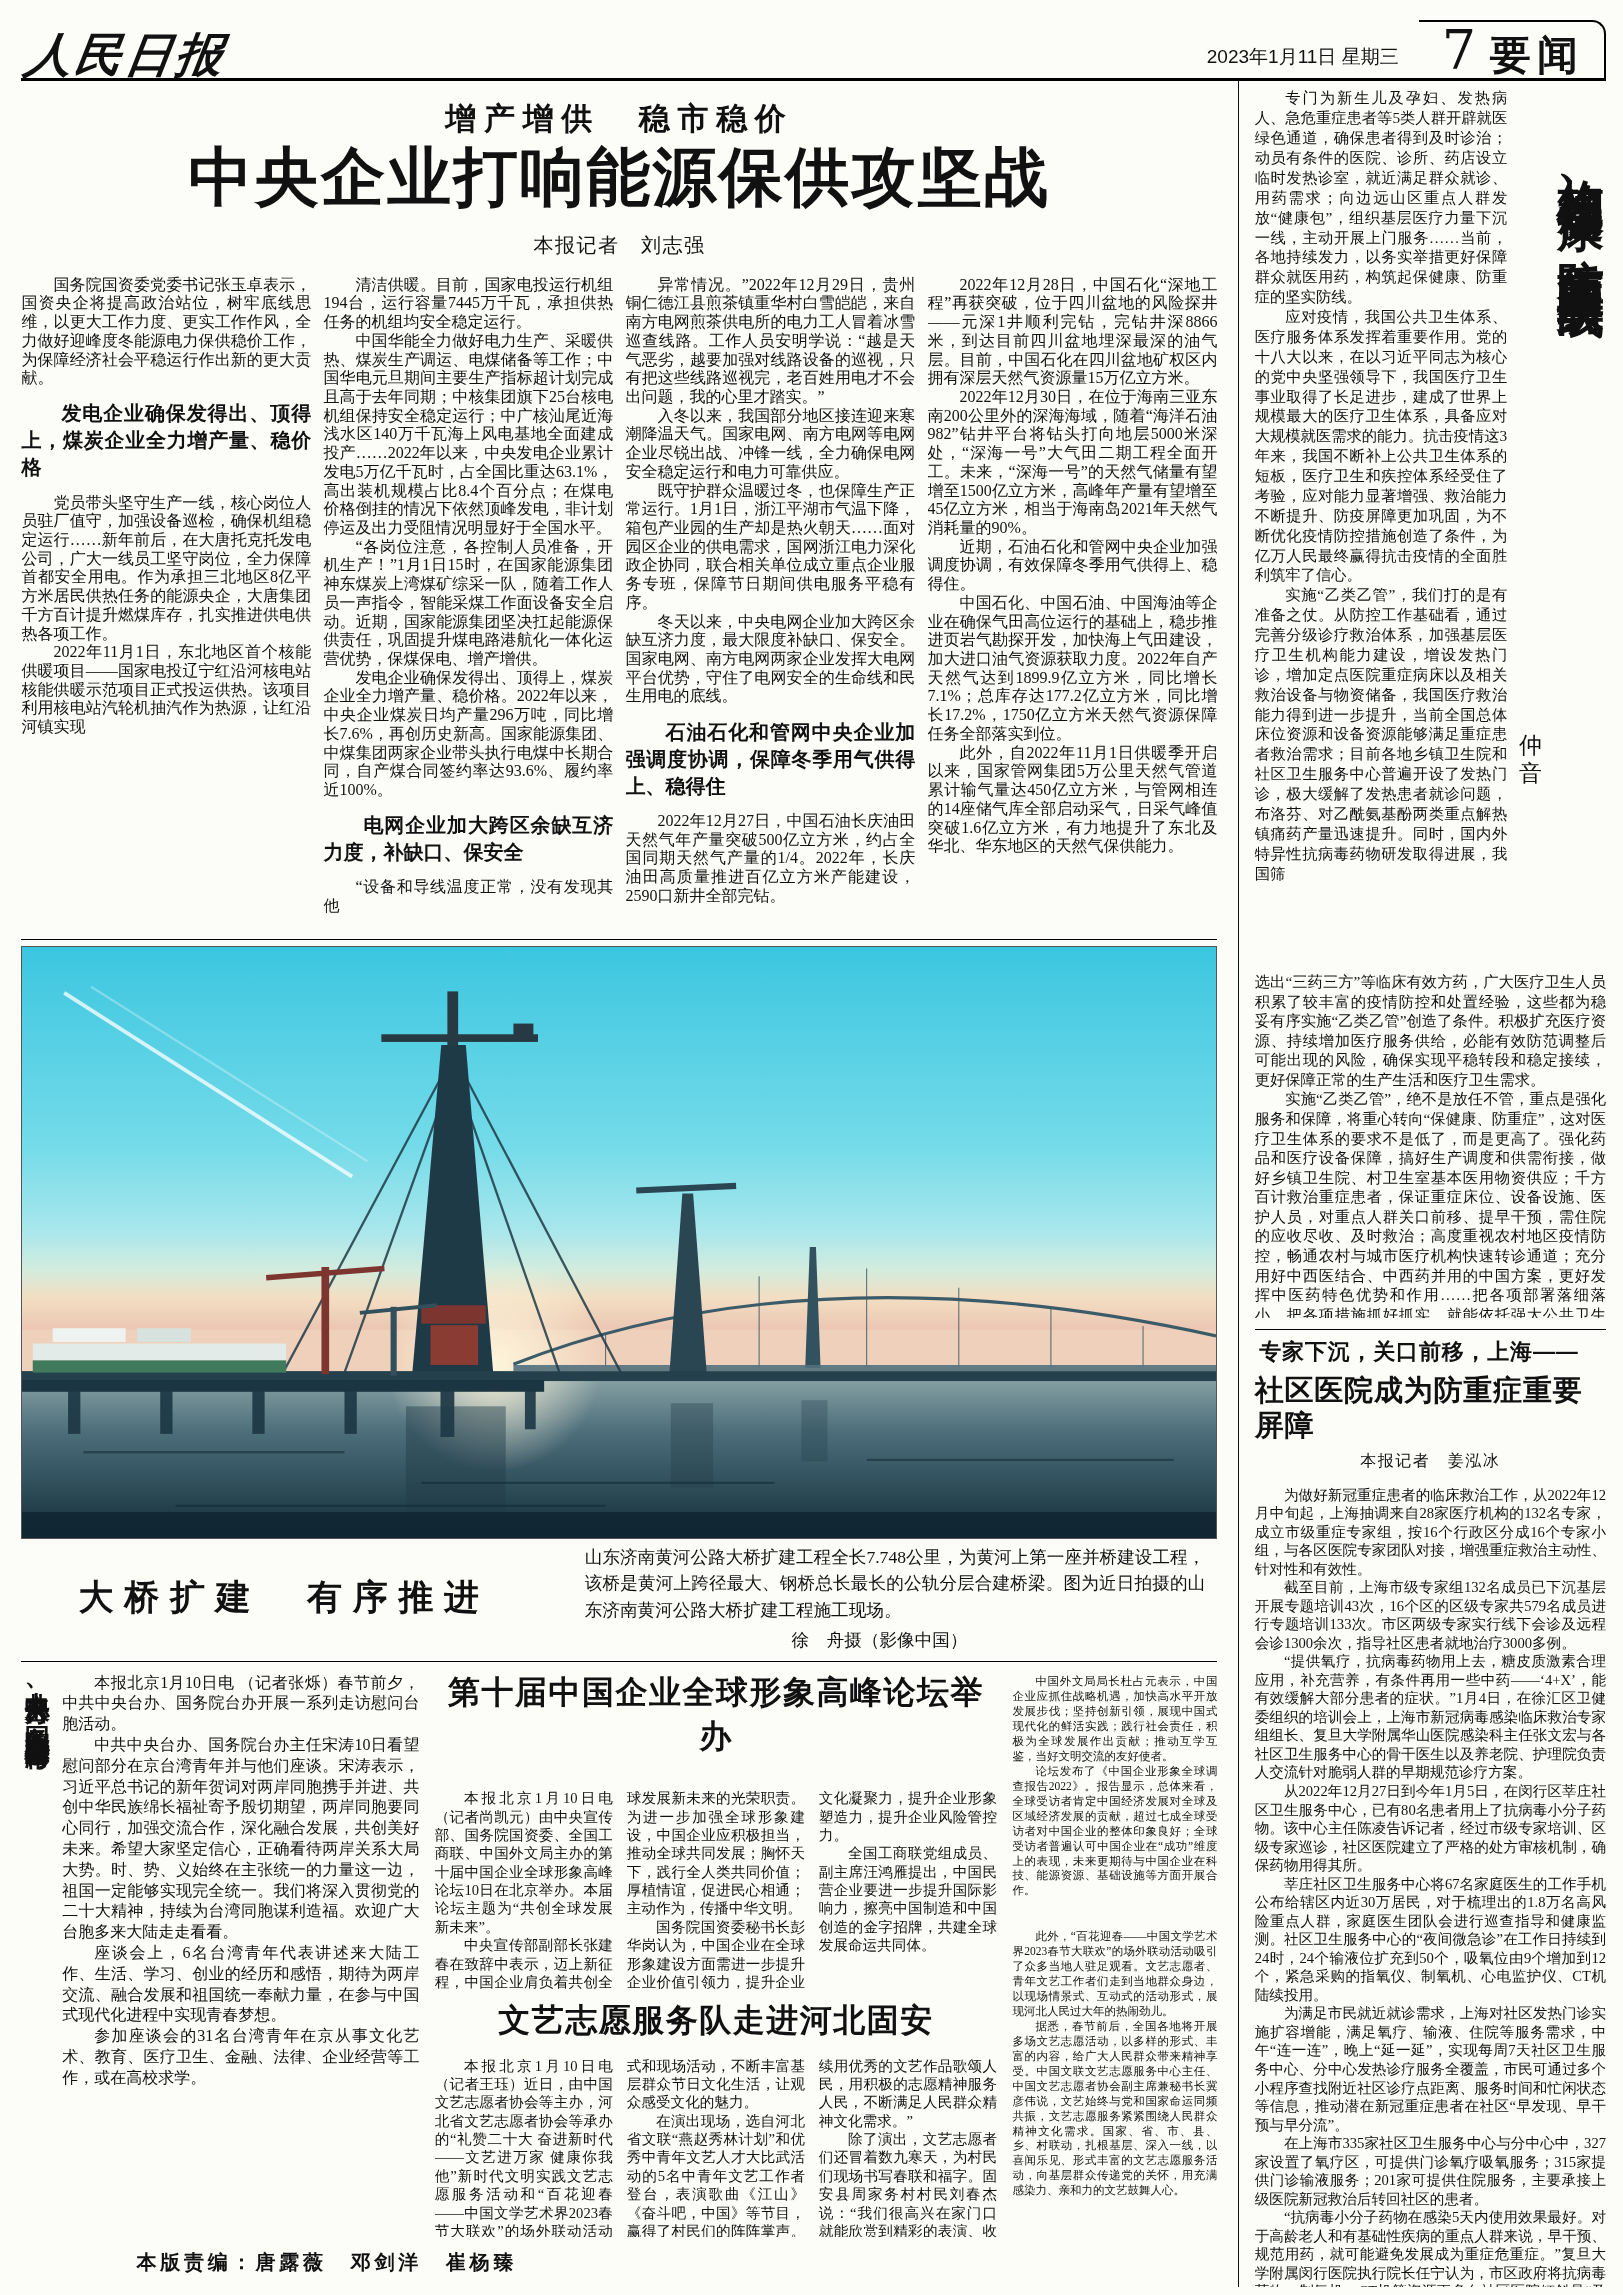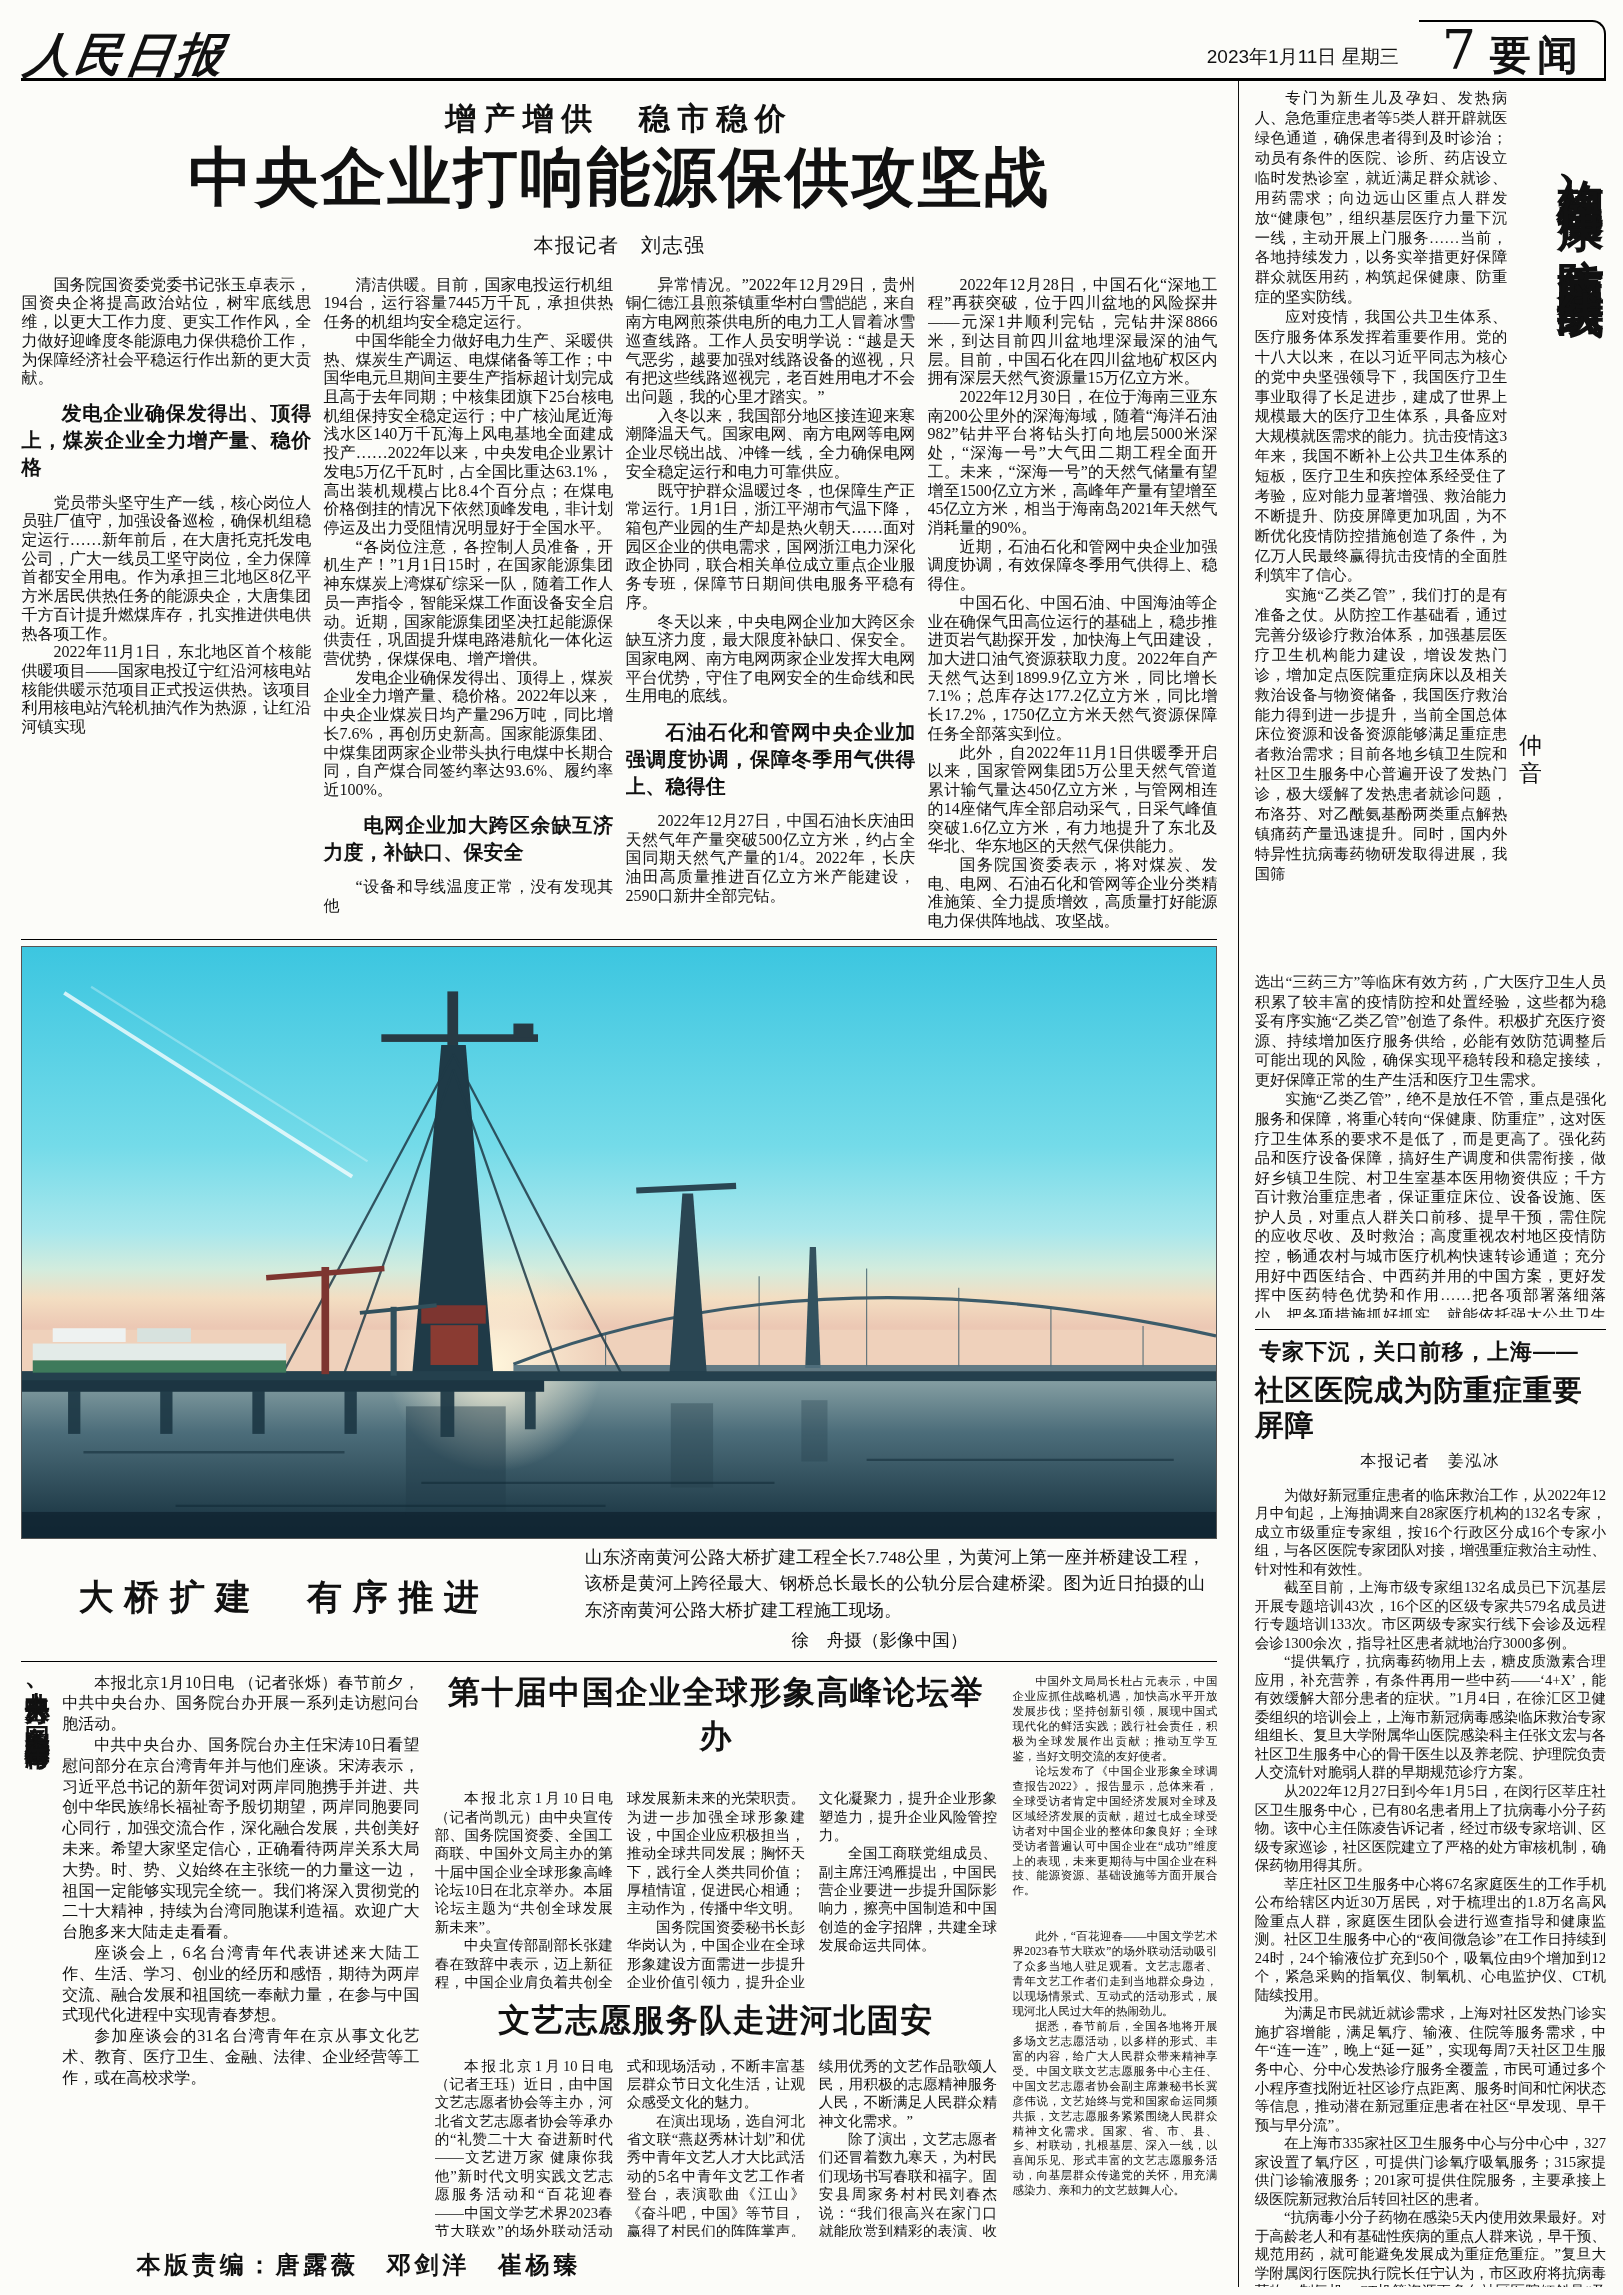"国务院国资委表示，将对煤炭、发电、电网、石油石化和管网等企业分类精准施策、全力提" p { html: <p>国务院国资委表示，将对煤炭、发电、电网、石油石化和管网等企业分类精准施策、全力提质增效，高质量打好能源电力保供阵地战、攻坚战。</p> -> none }
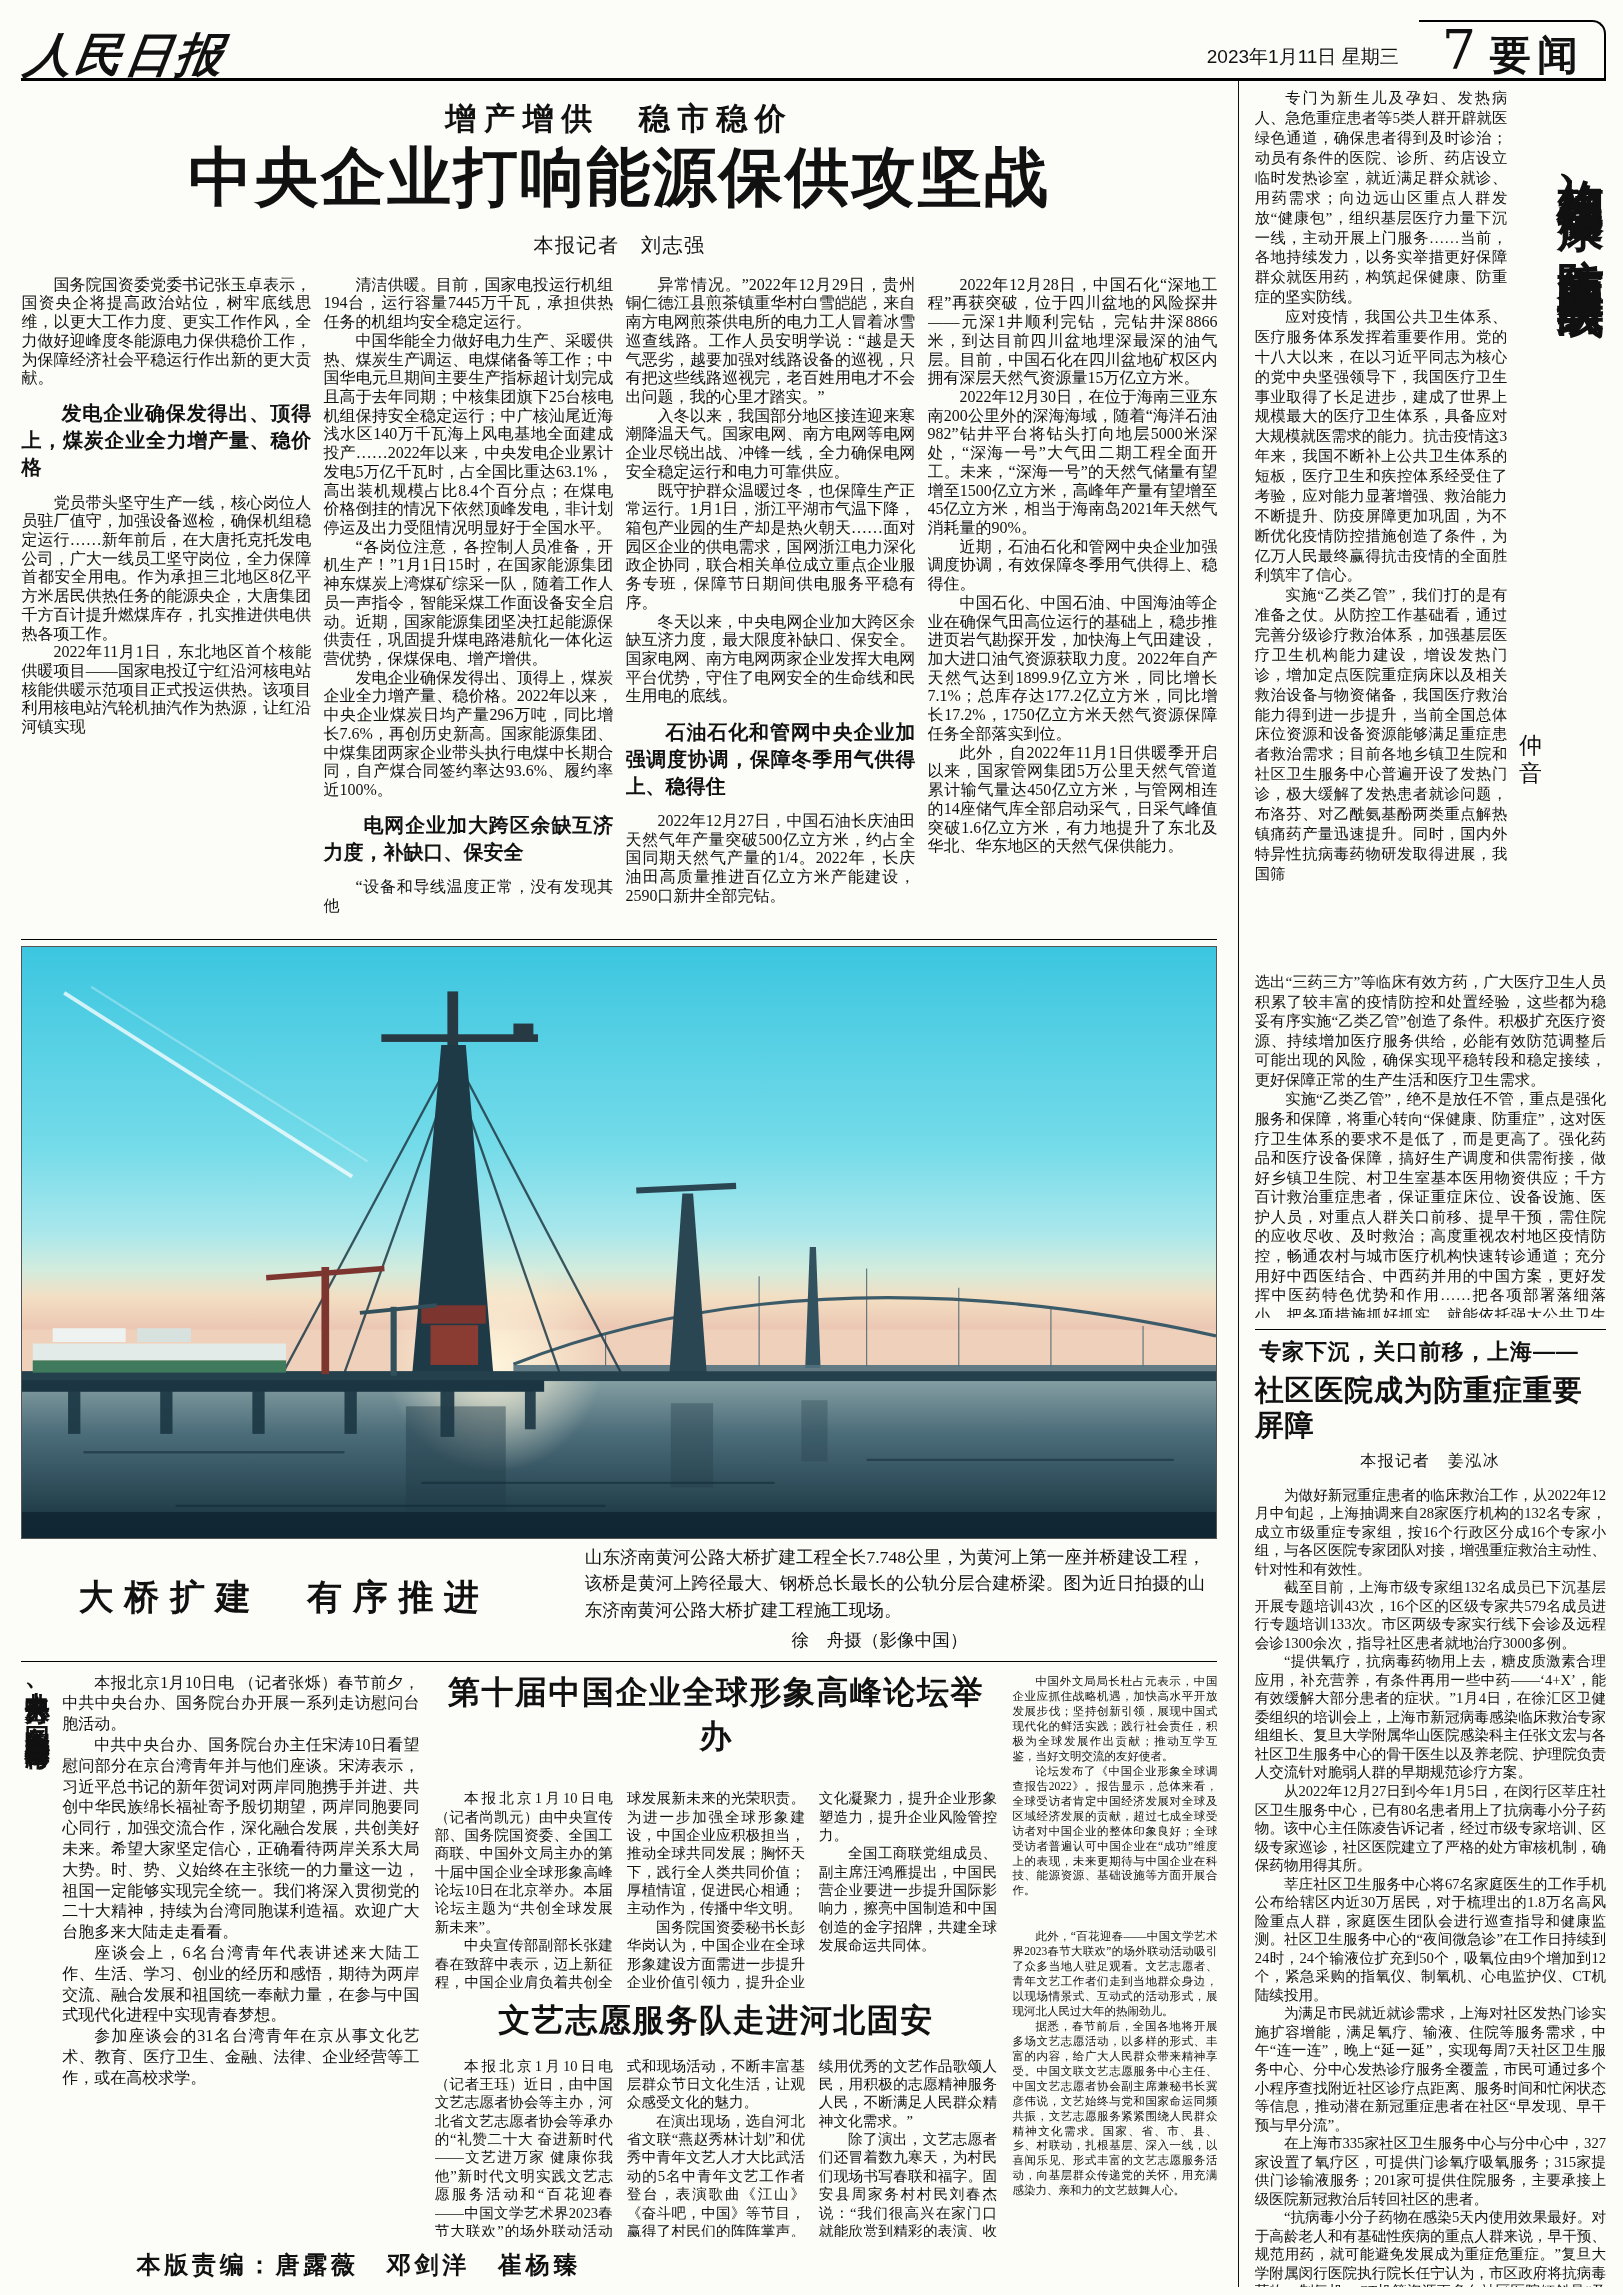"本版责编：唐露薇 邓剑洋 崔杨臻" .editors { font-size: 24px -> 20px }
